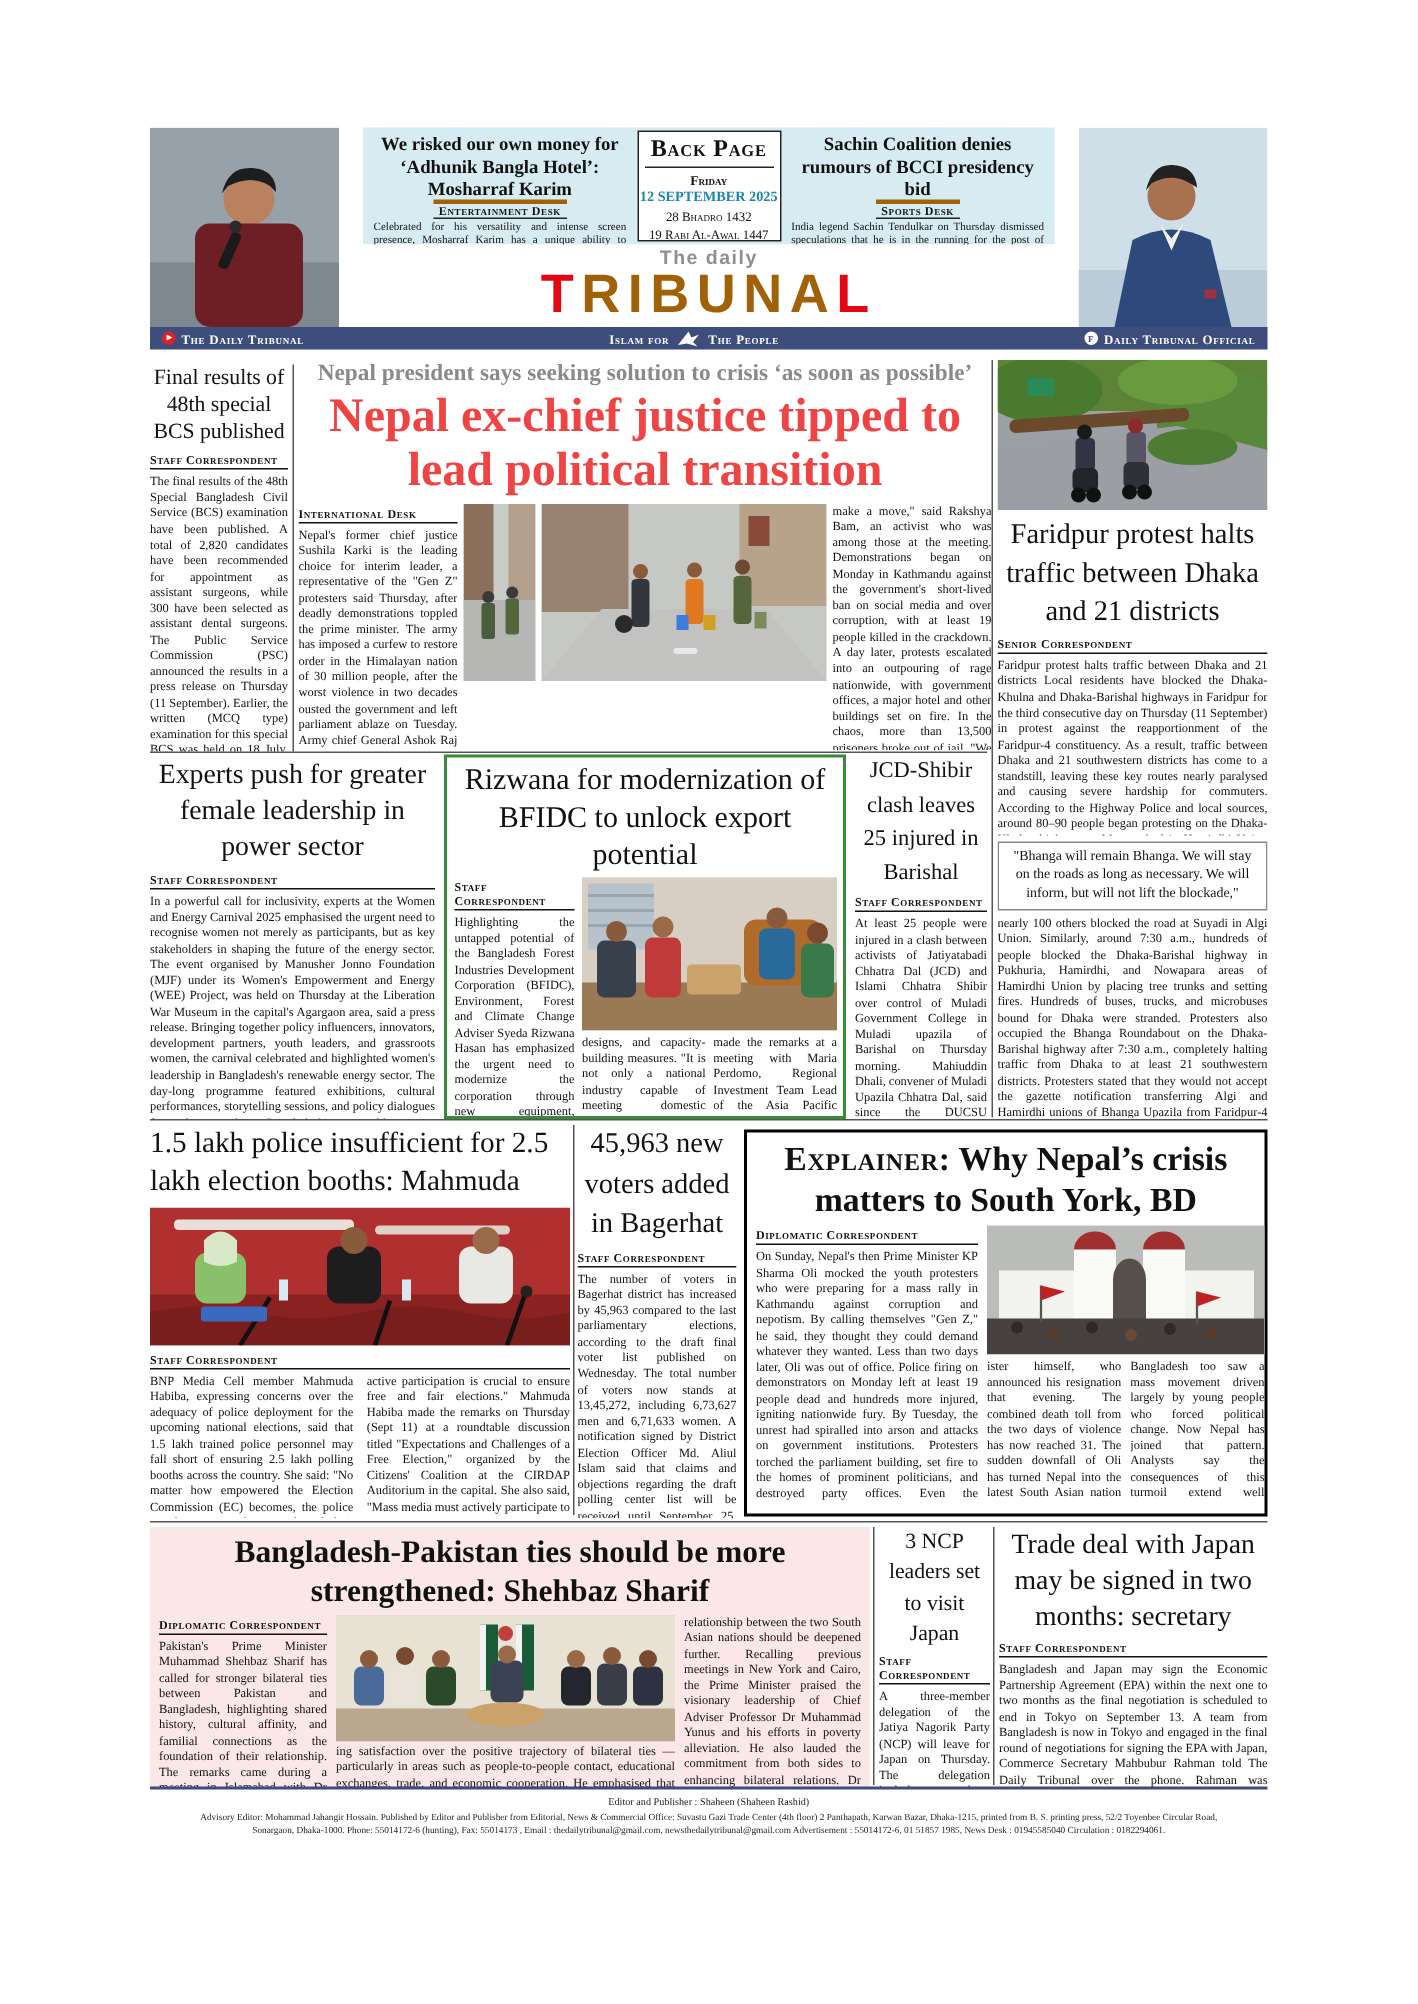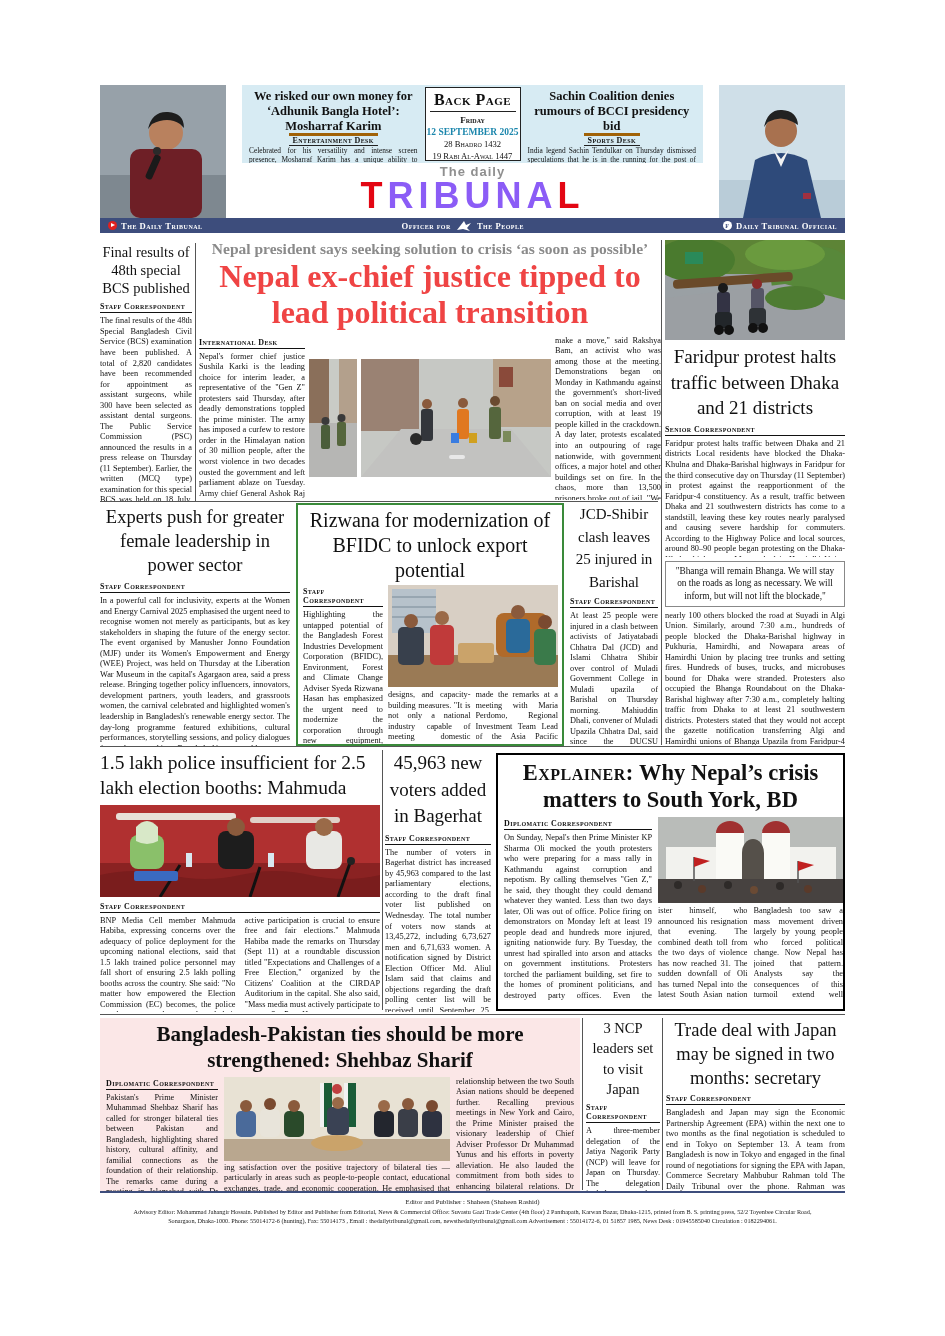"RIBUNA" .logo-main .blk { color: #8b5cf6 -> #a16207 }
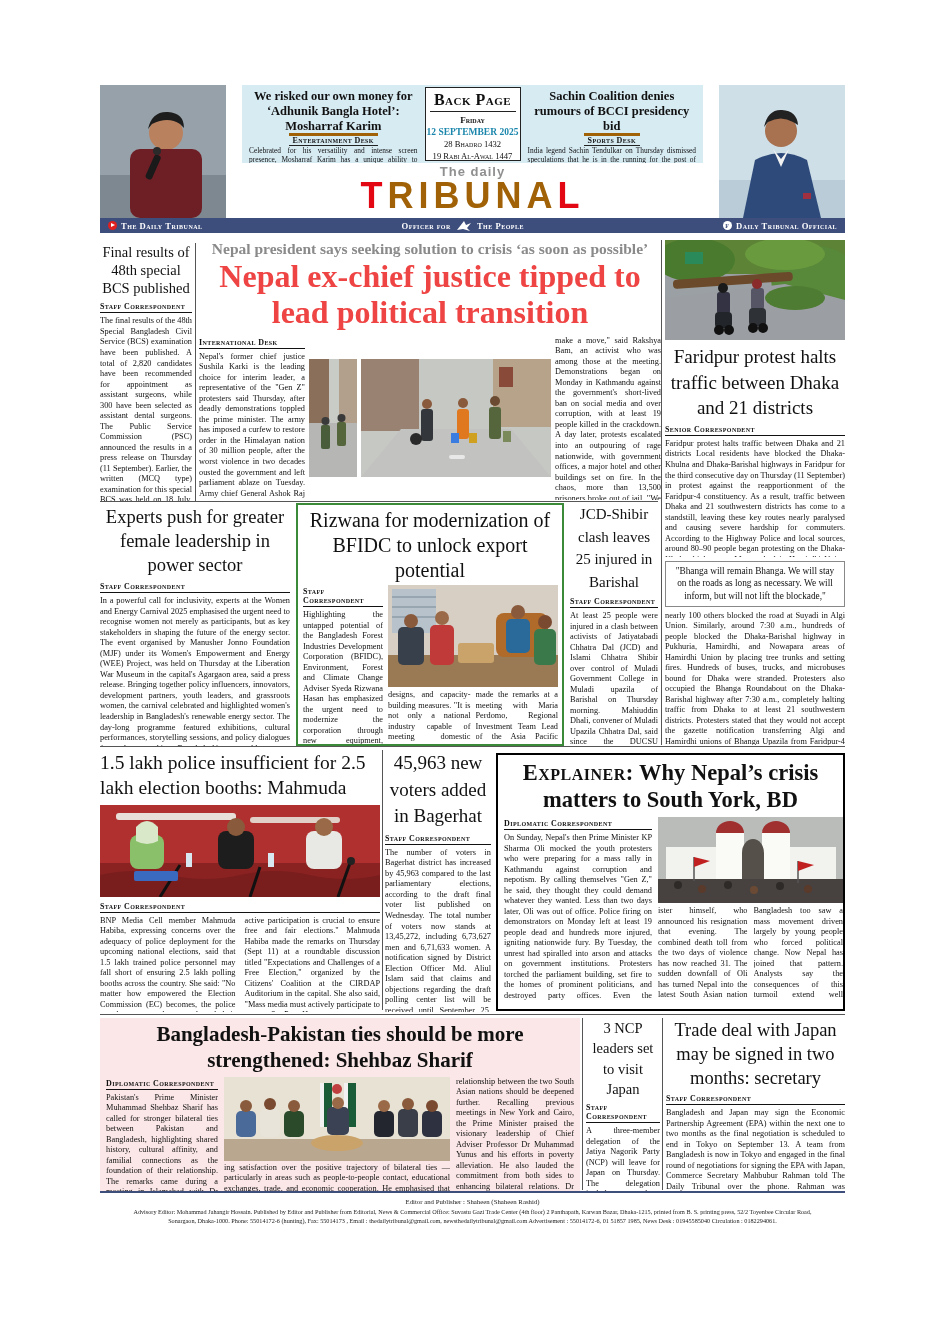"Officer for" span { text: Officer -> Islam }
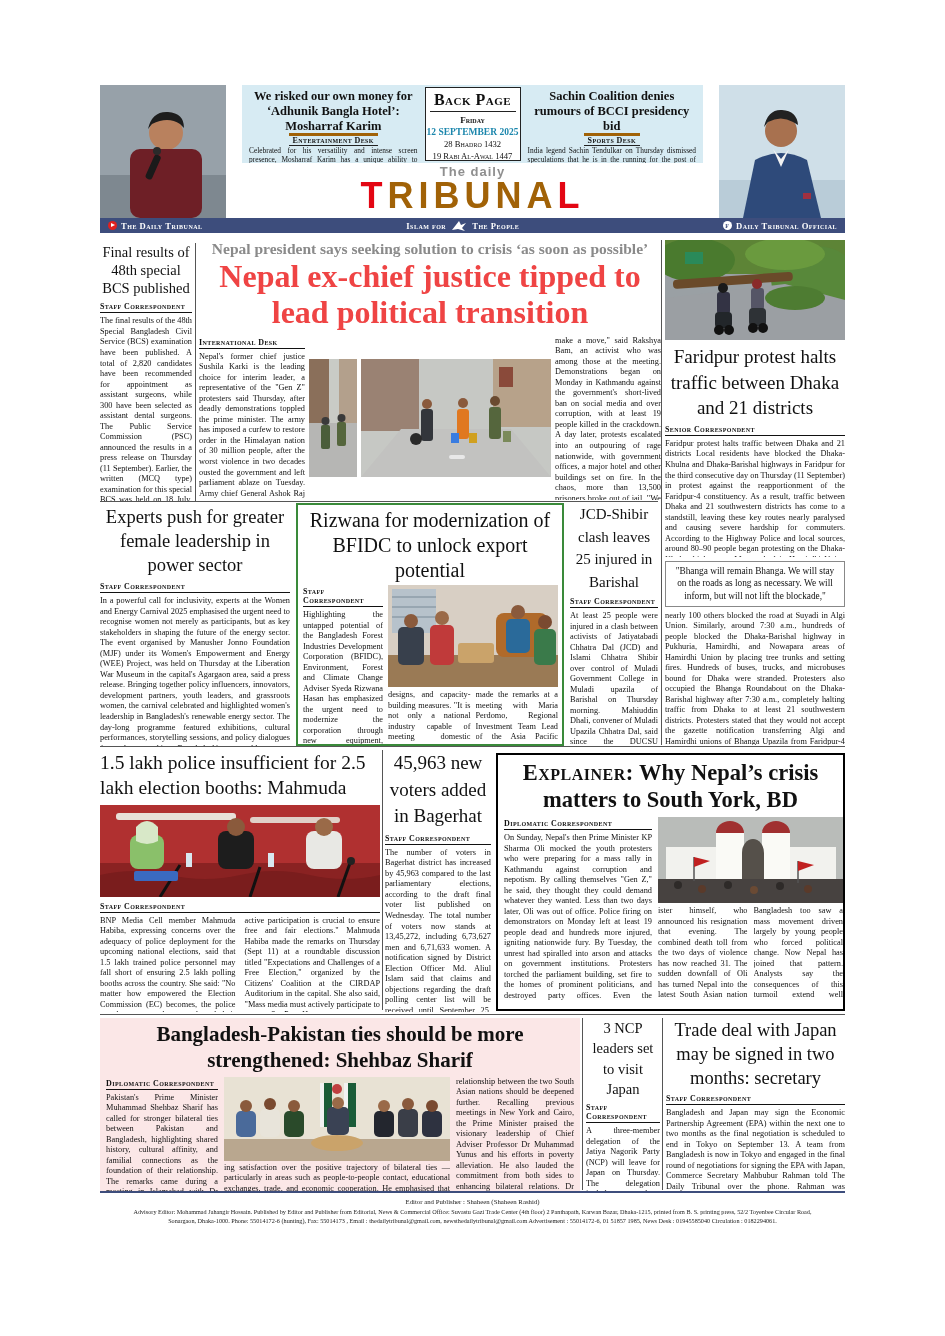"International Desk" .nepal-cols { align-items: center -> none }
